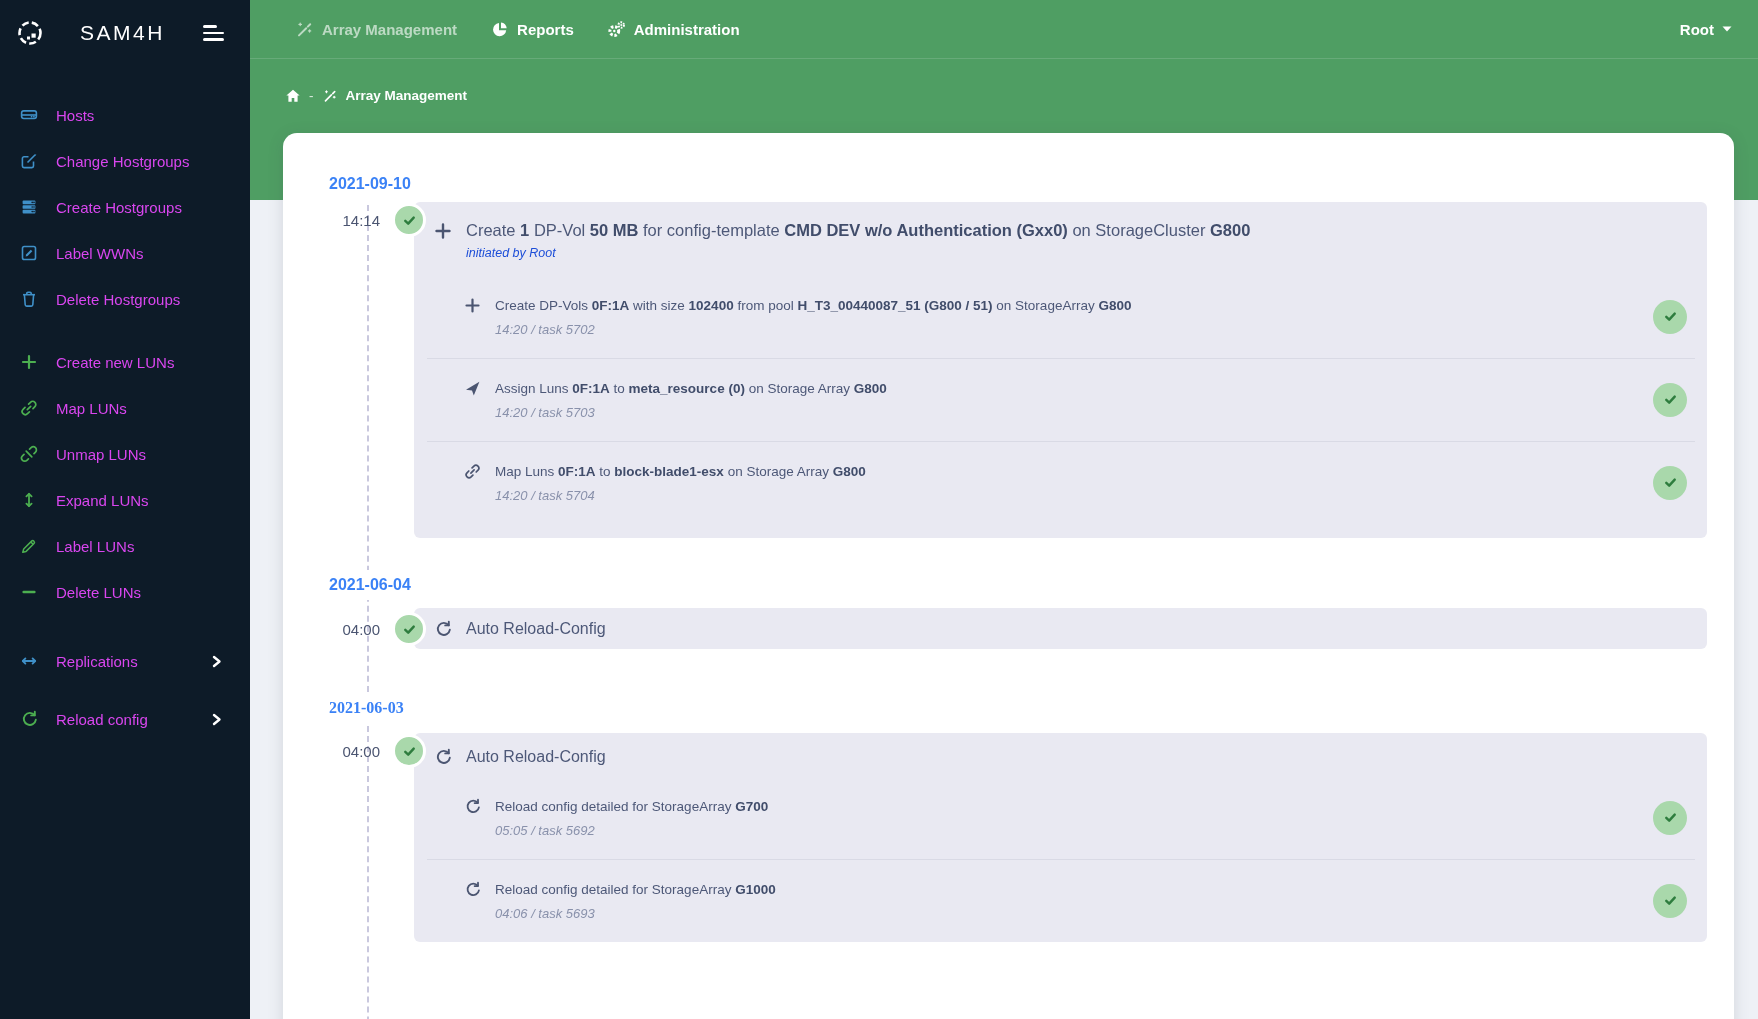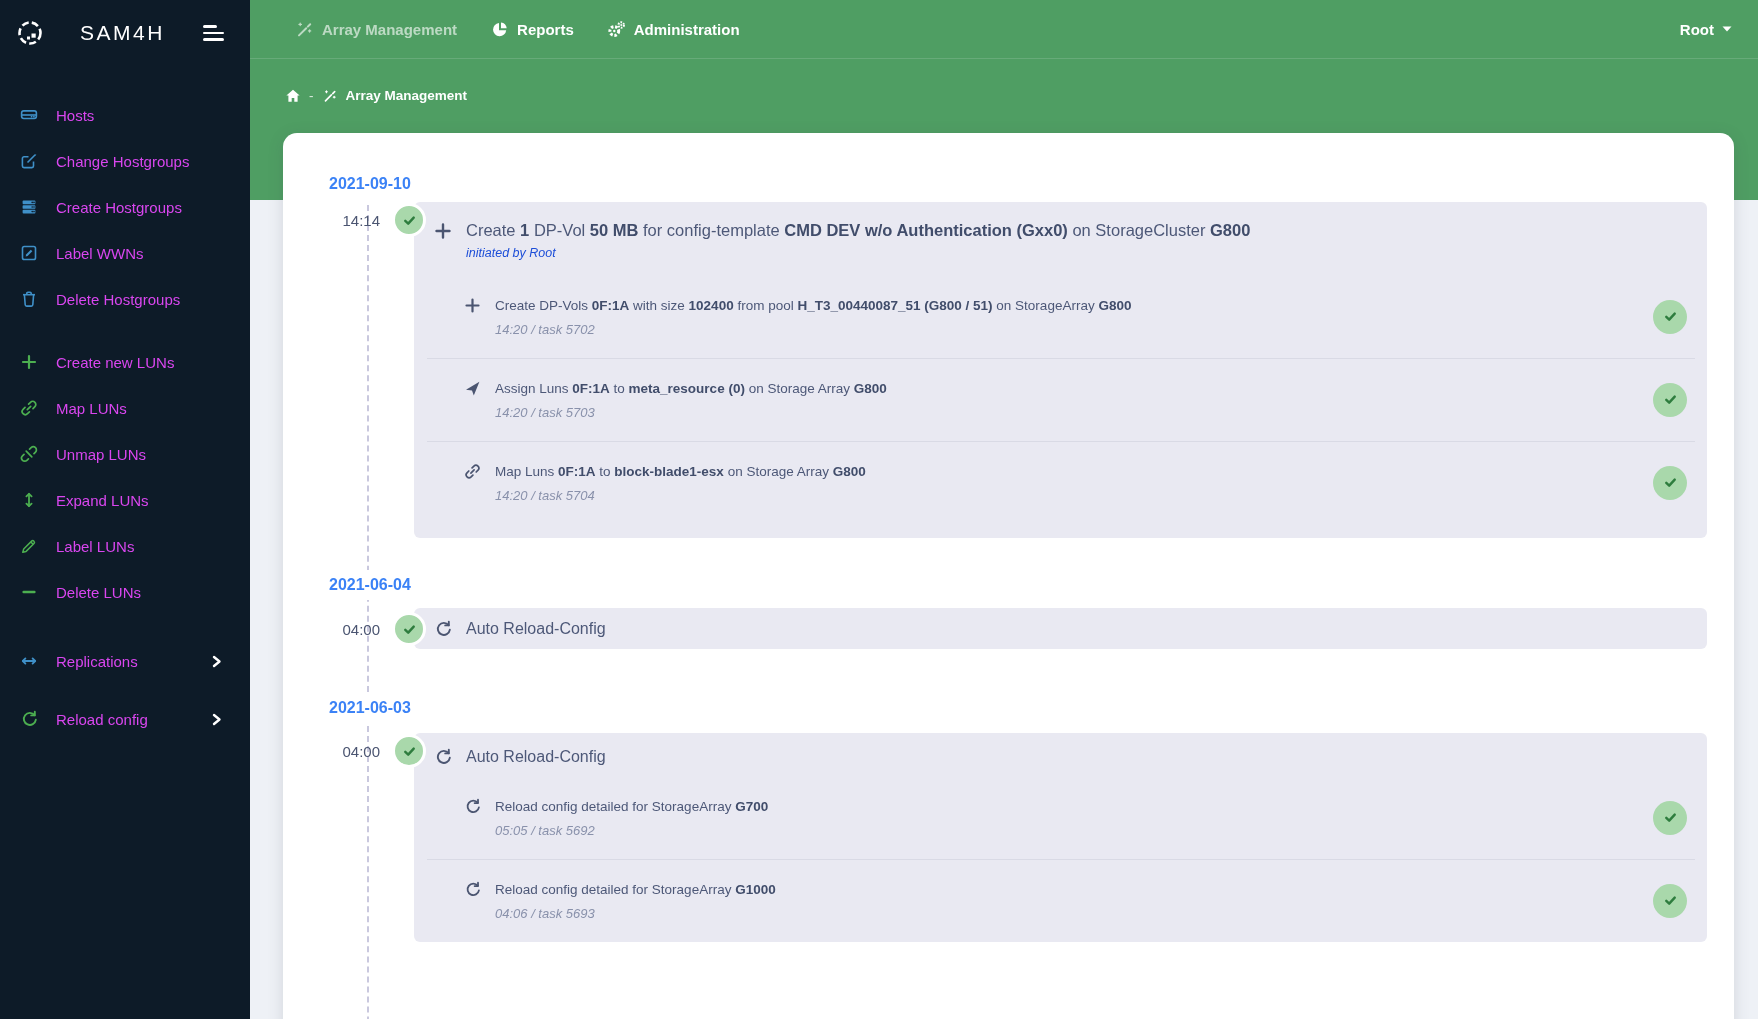"2021-06-03" .mt-g3-date { font-family: none -> Liberation Serif, serif }
